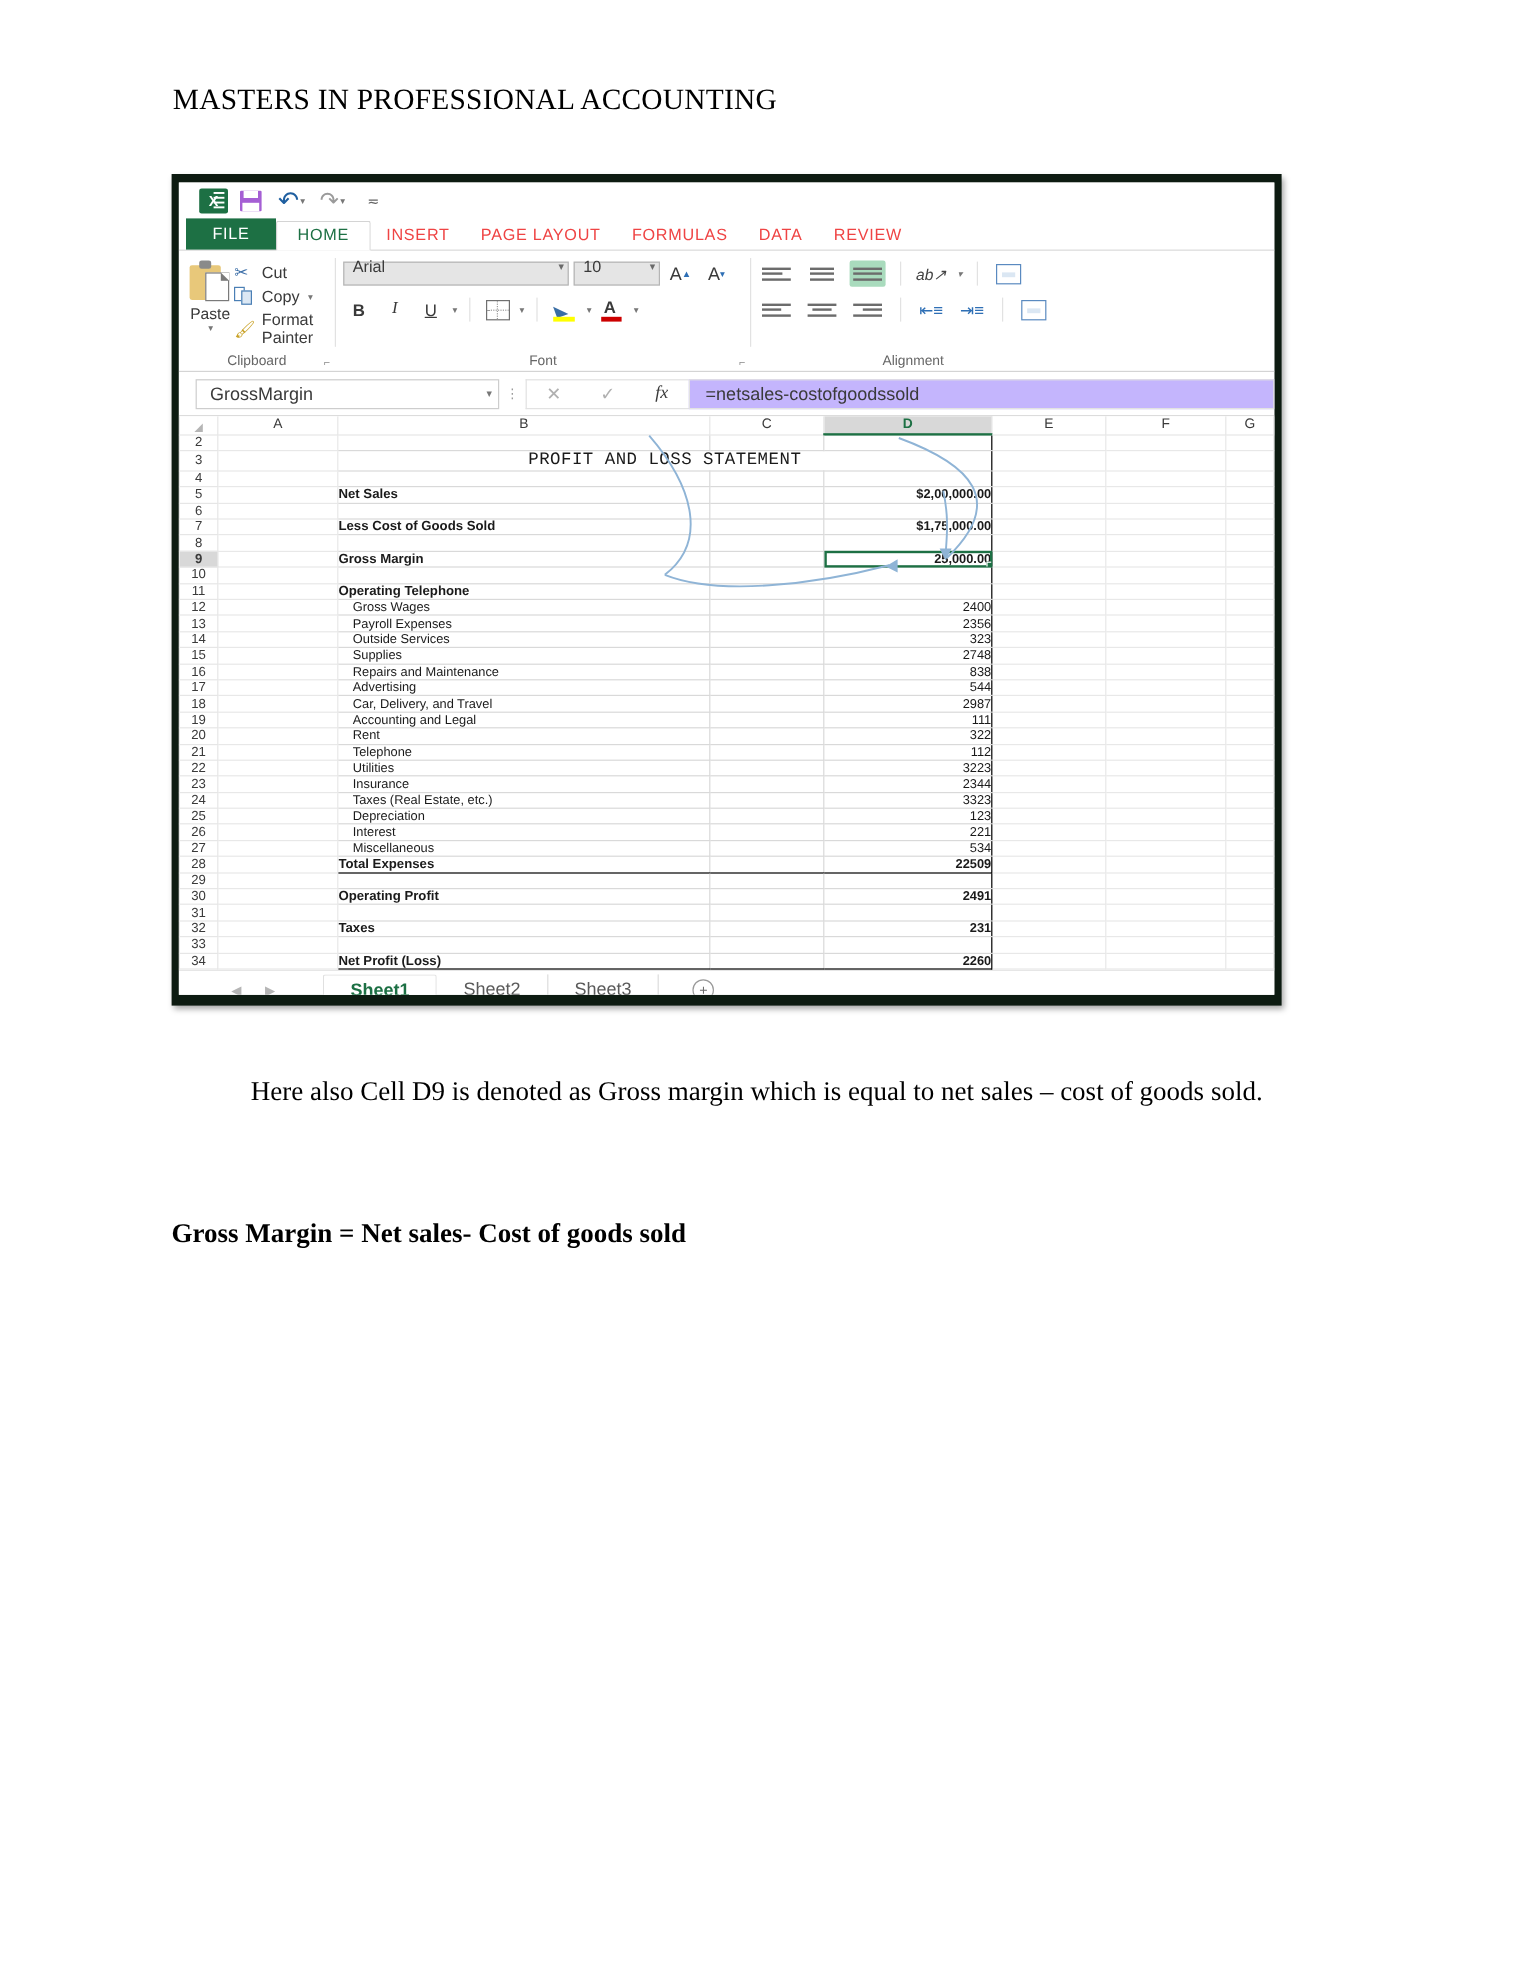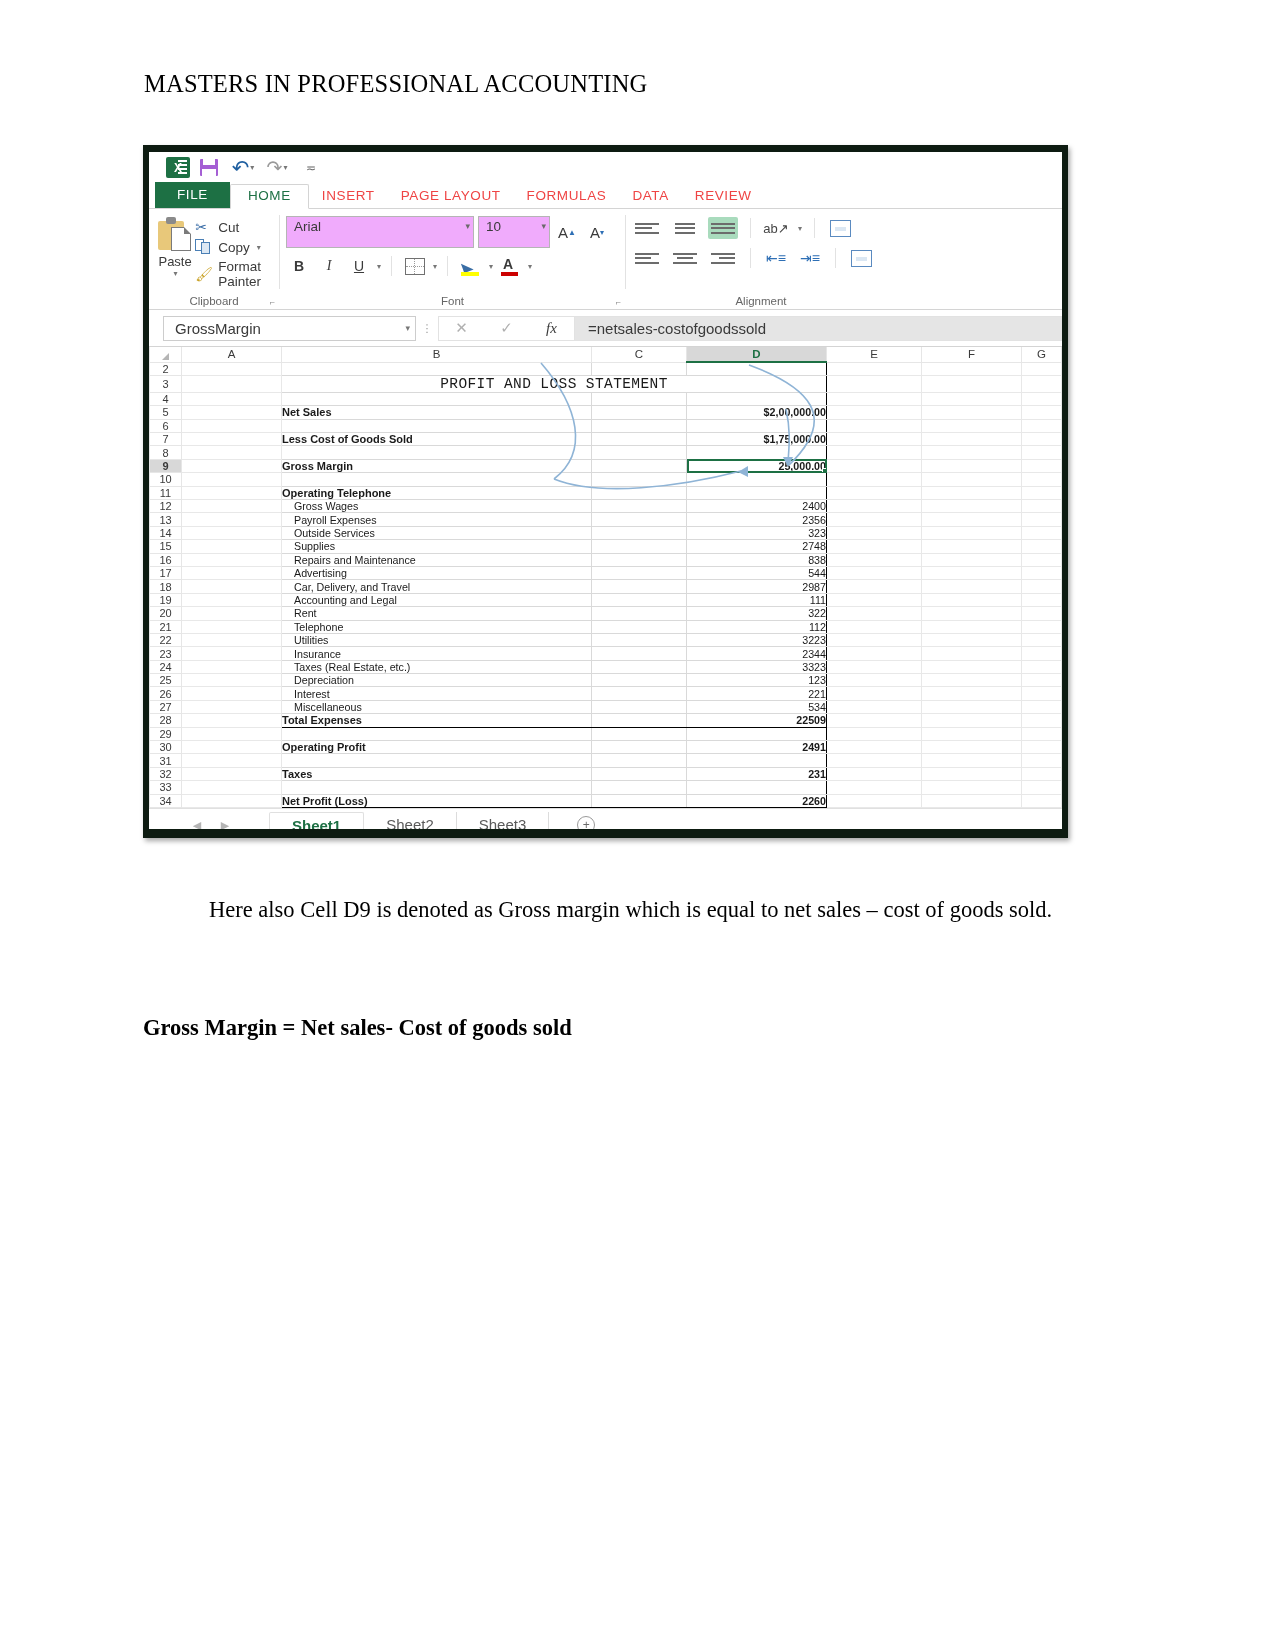"Arial" .combo { background: #f0abfc -> #e5e5e5; height: 32px -> 20px }
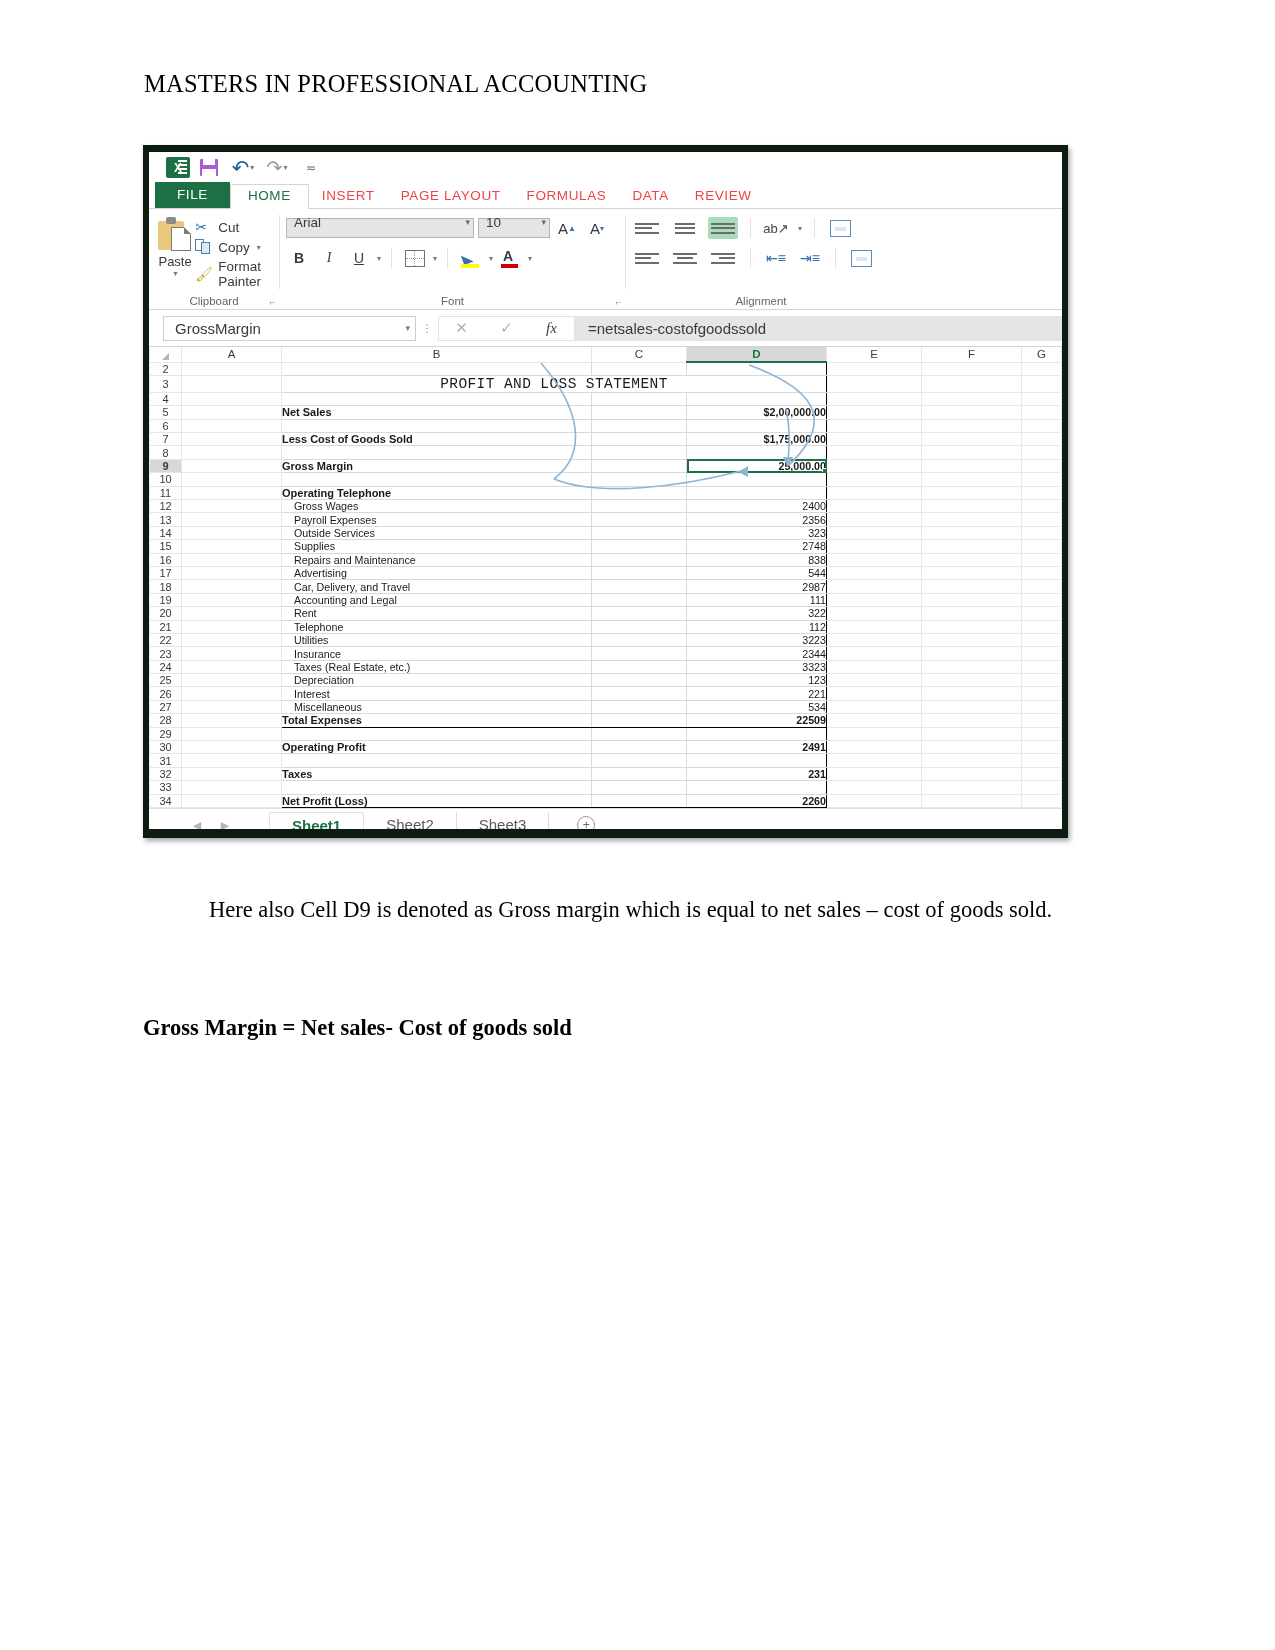"ab↗" div.frow { font-style: none -> italic }
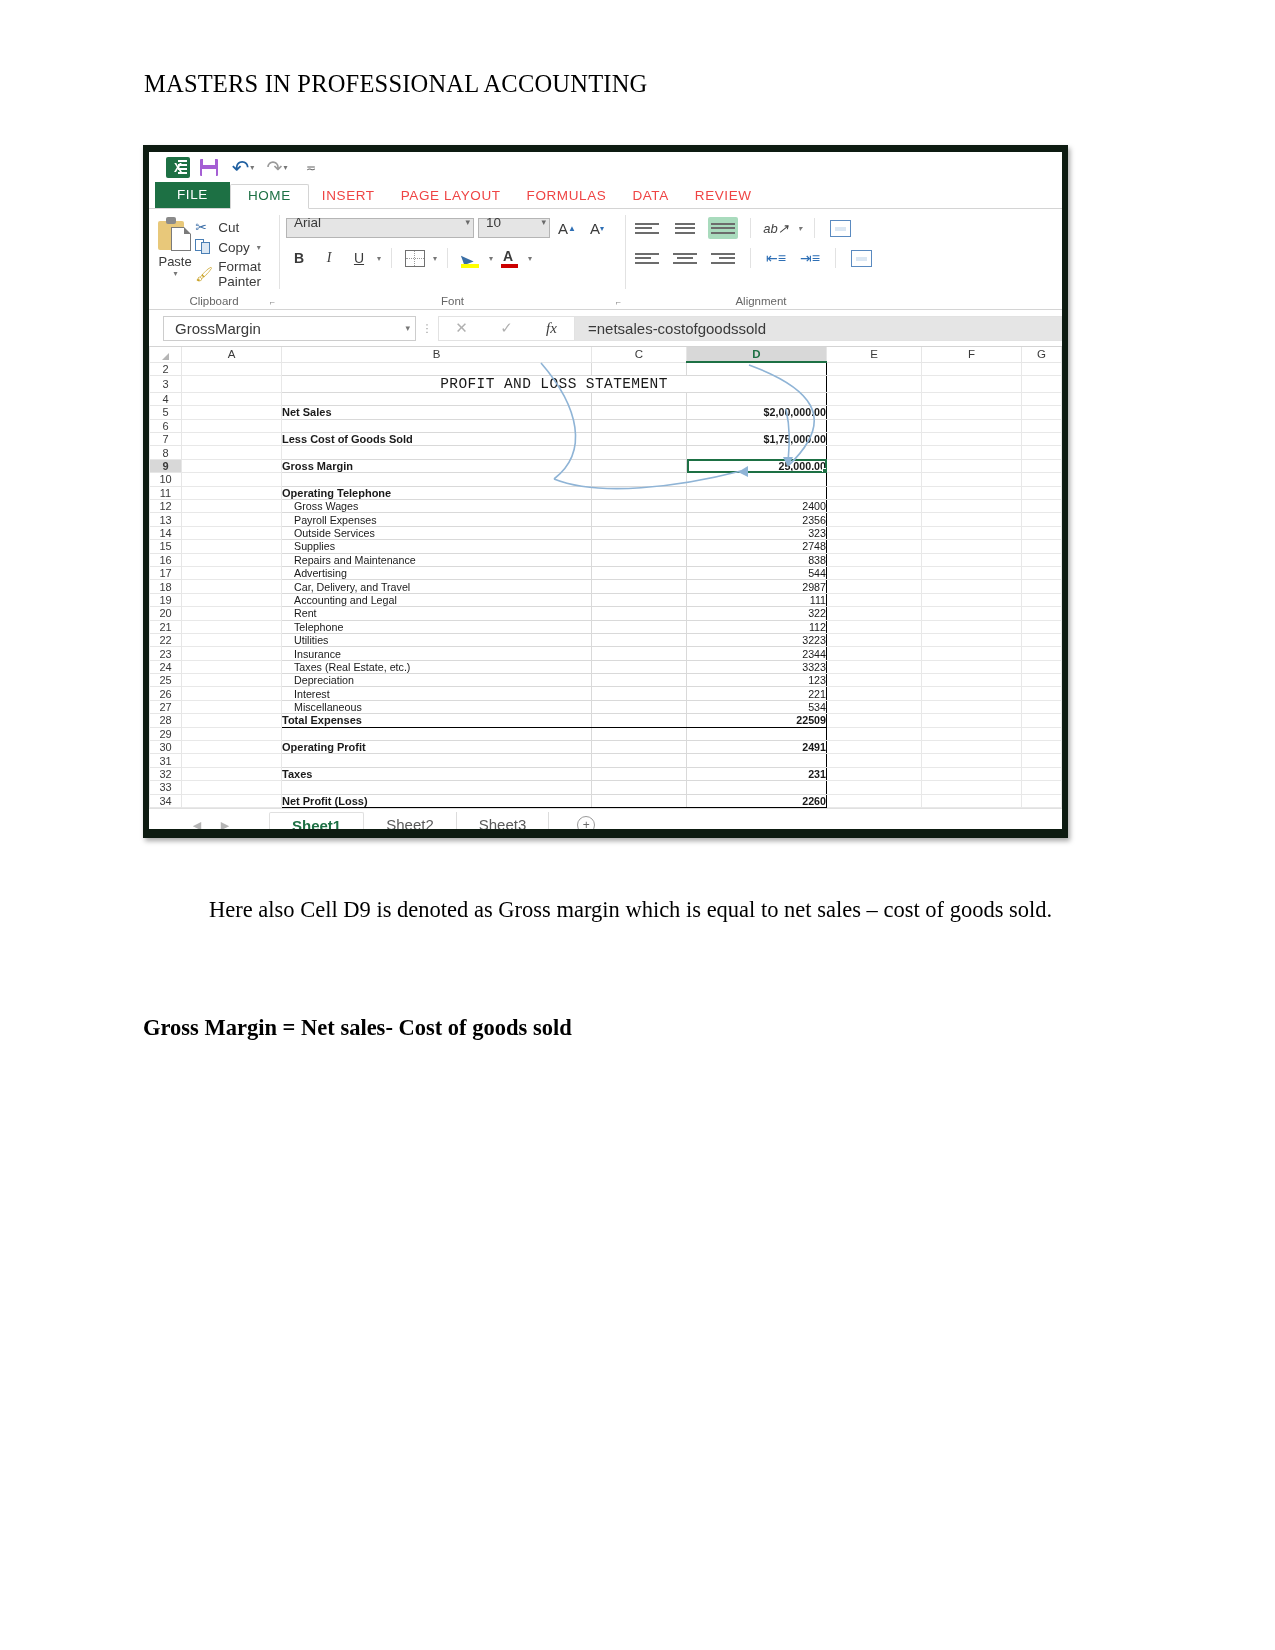"=netsales-costofgoodssold" .fbox { background: #e5e5e5 -> #c4b5fd }
